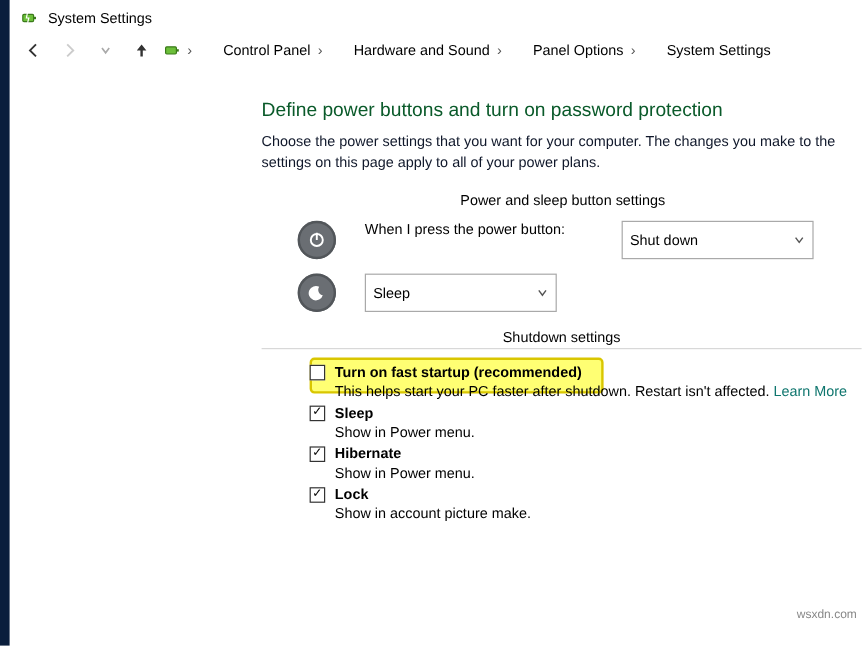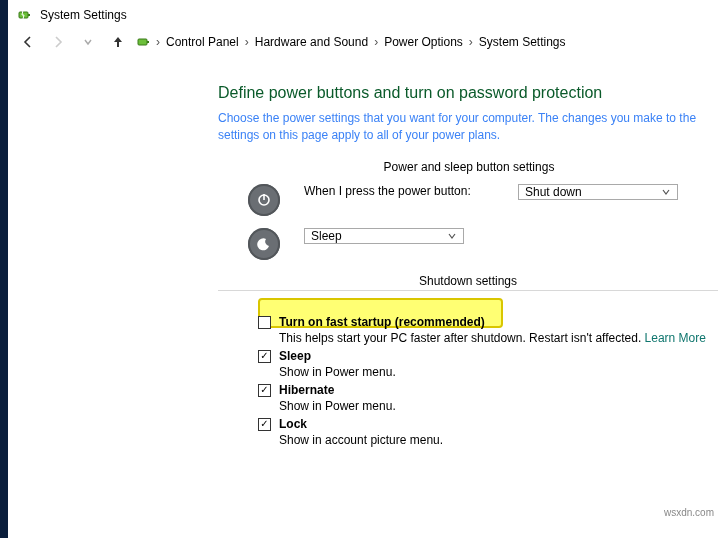"Control Panel" .breadcrumb .crumb { margin-left: none -> 20px }
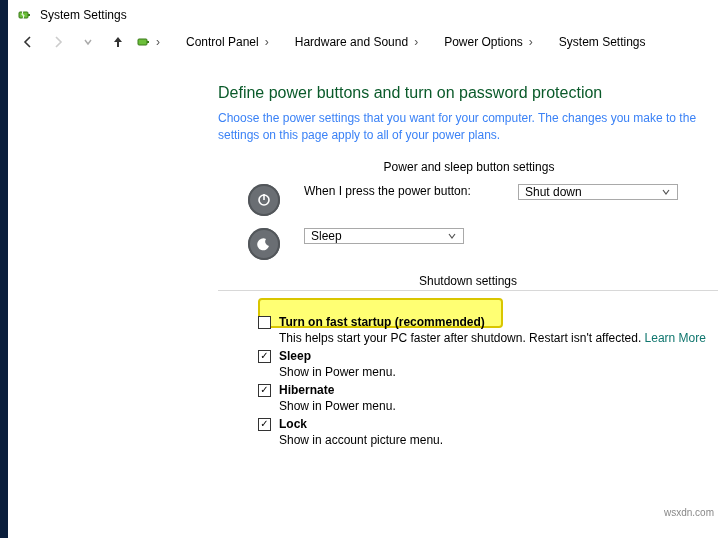"Power Options" span.crumb { text: Power -> Panel }
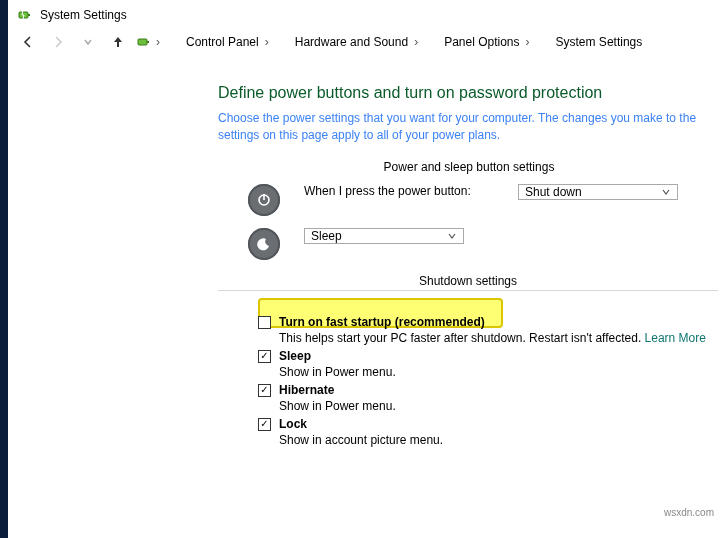"Choose the power settings that" .page-sub { color: #3b82f6 -> #0f172a }
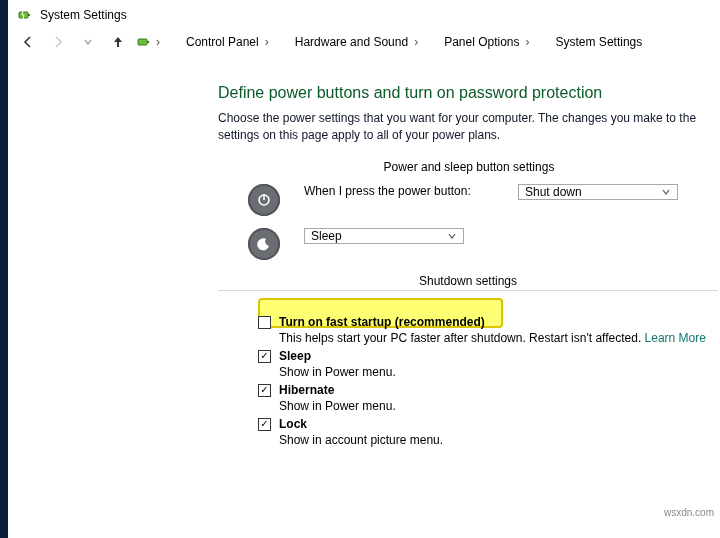"Shut down" .select { height: 16px -> 32px }
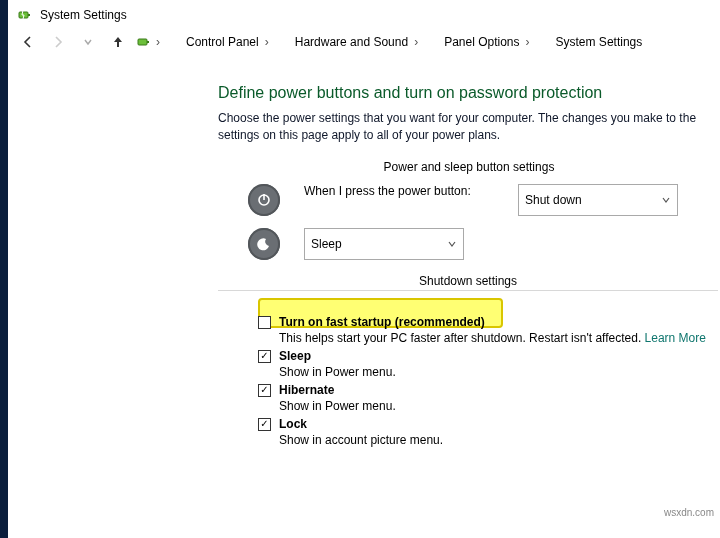"Shutdown settings" .section-underline { margin-bottom: 24px -> 12px }
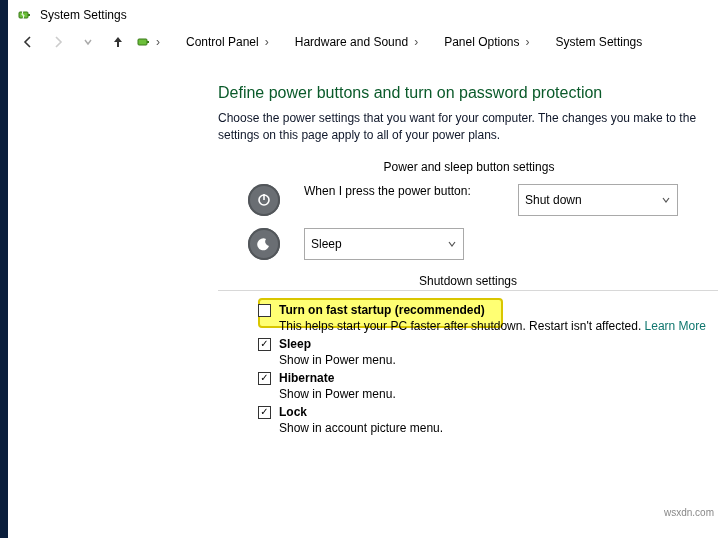"Show in account picture menu." div.check-desc { text: menu -> make }
